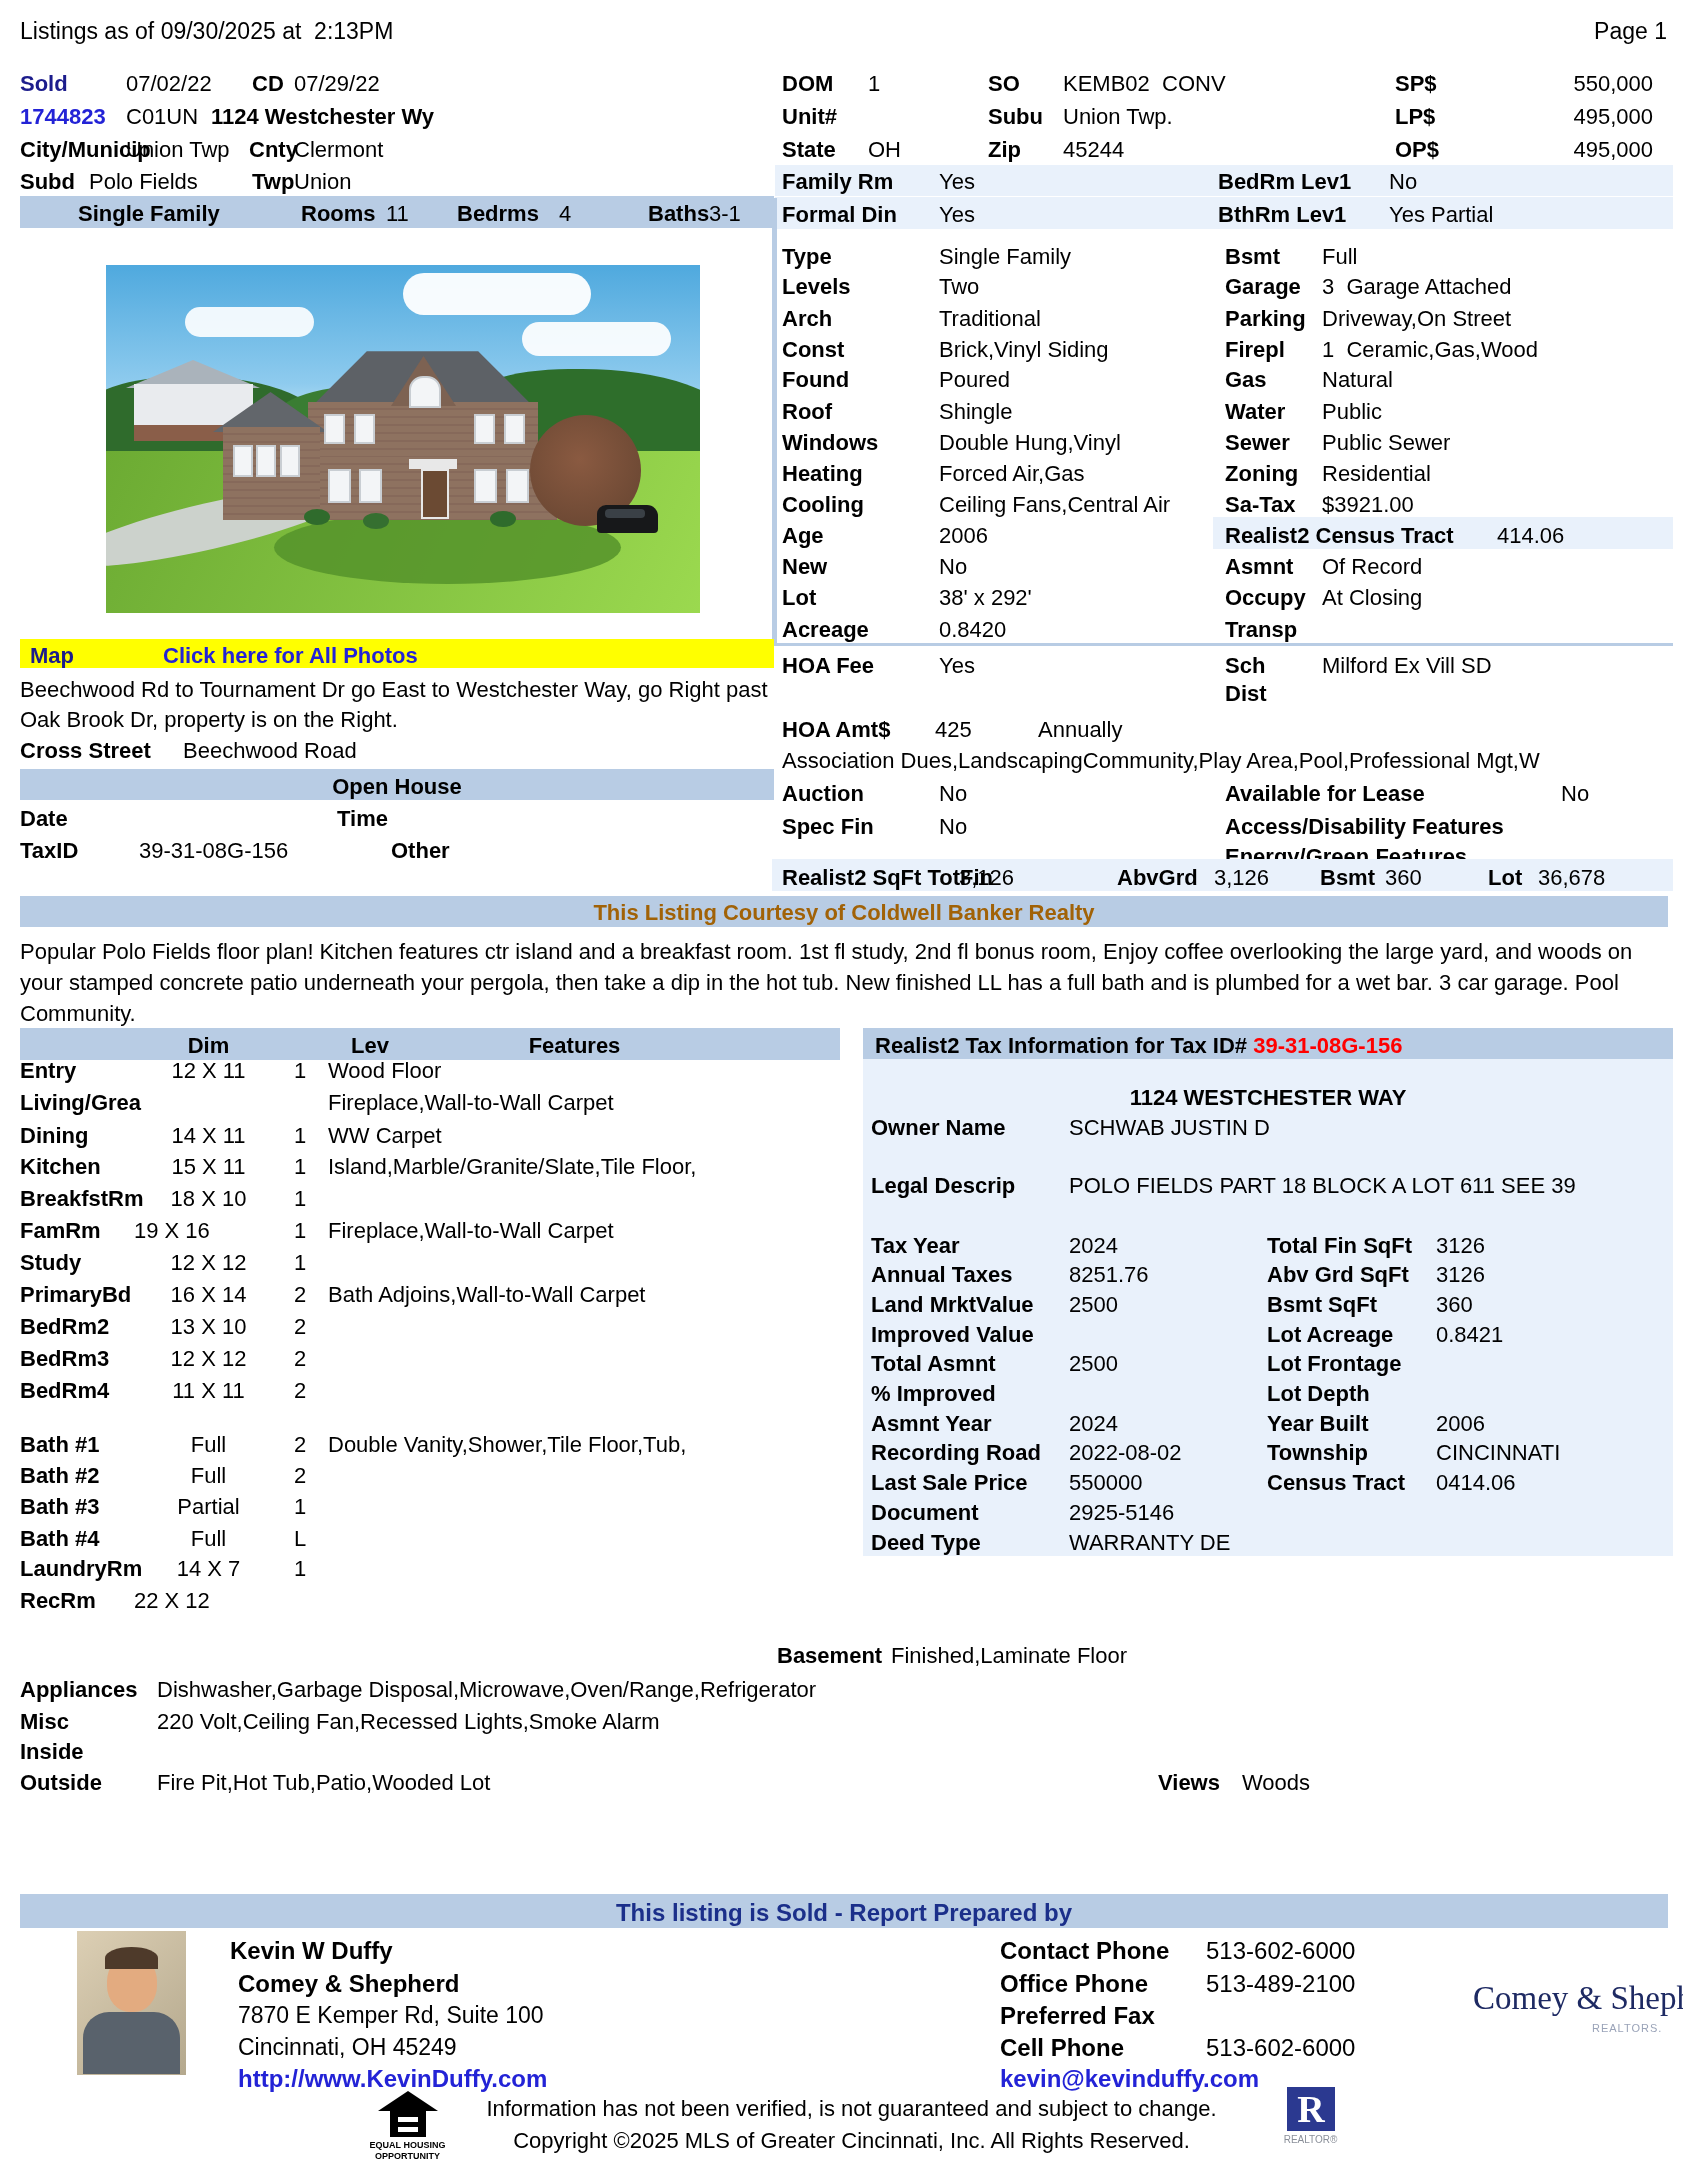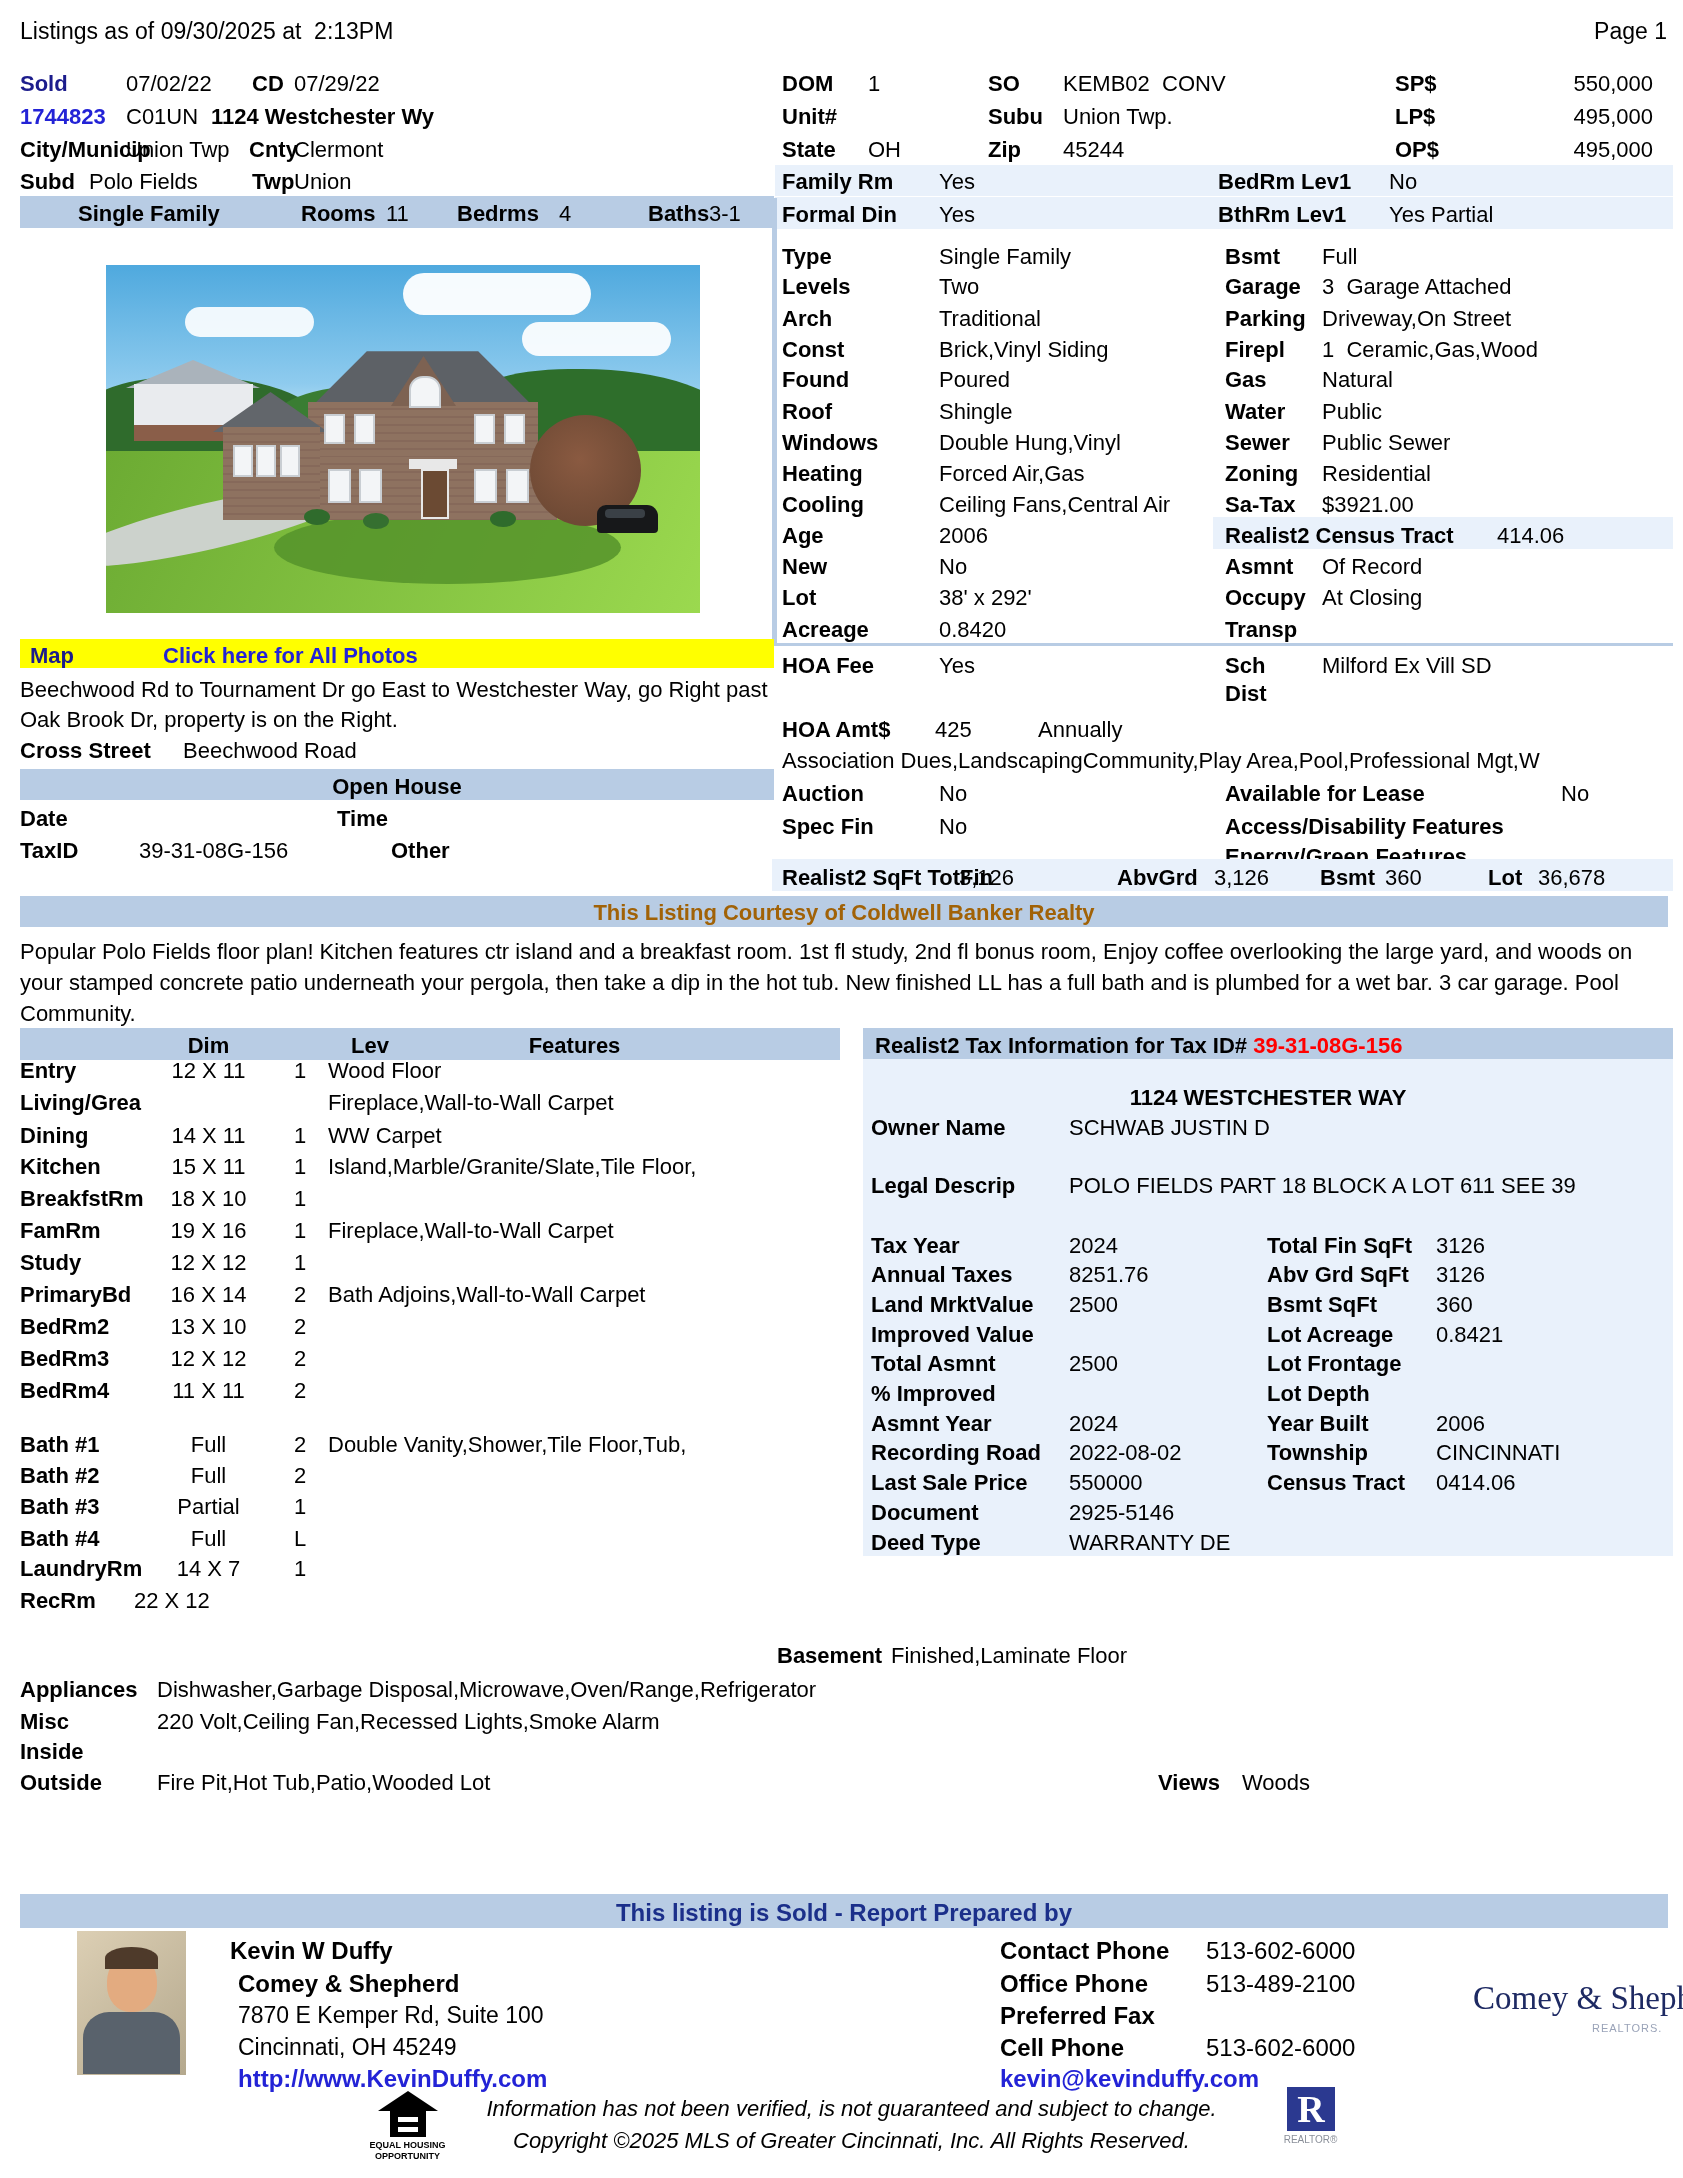"19 X 16" div.t { text-align: center -> left }
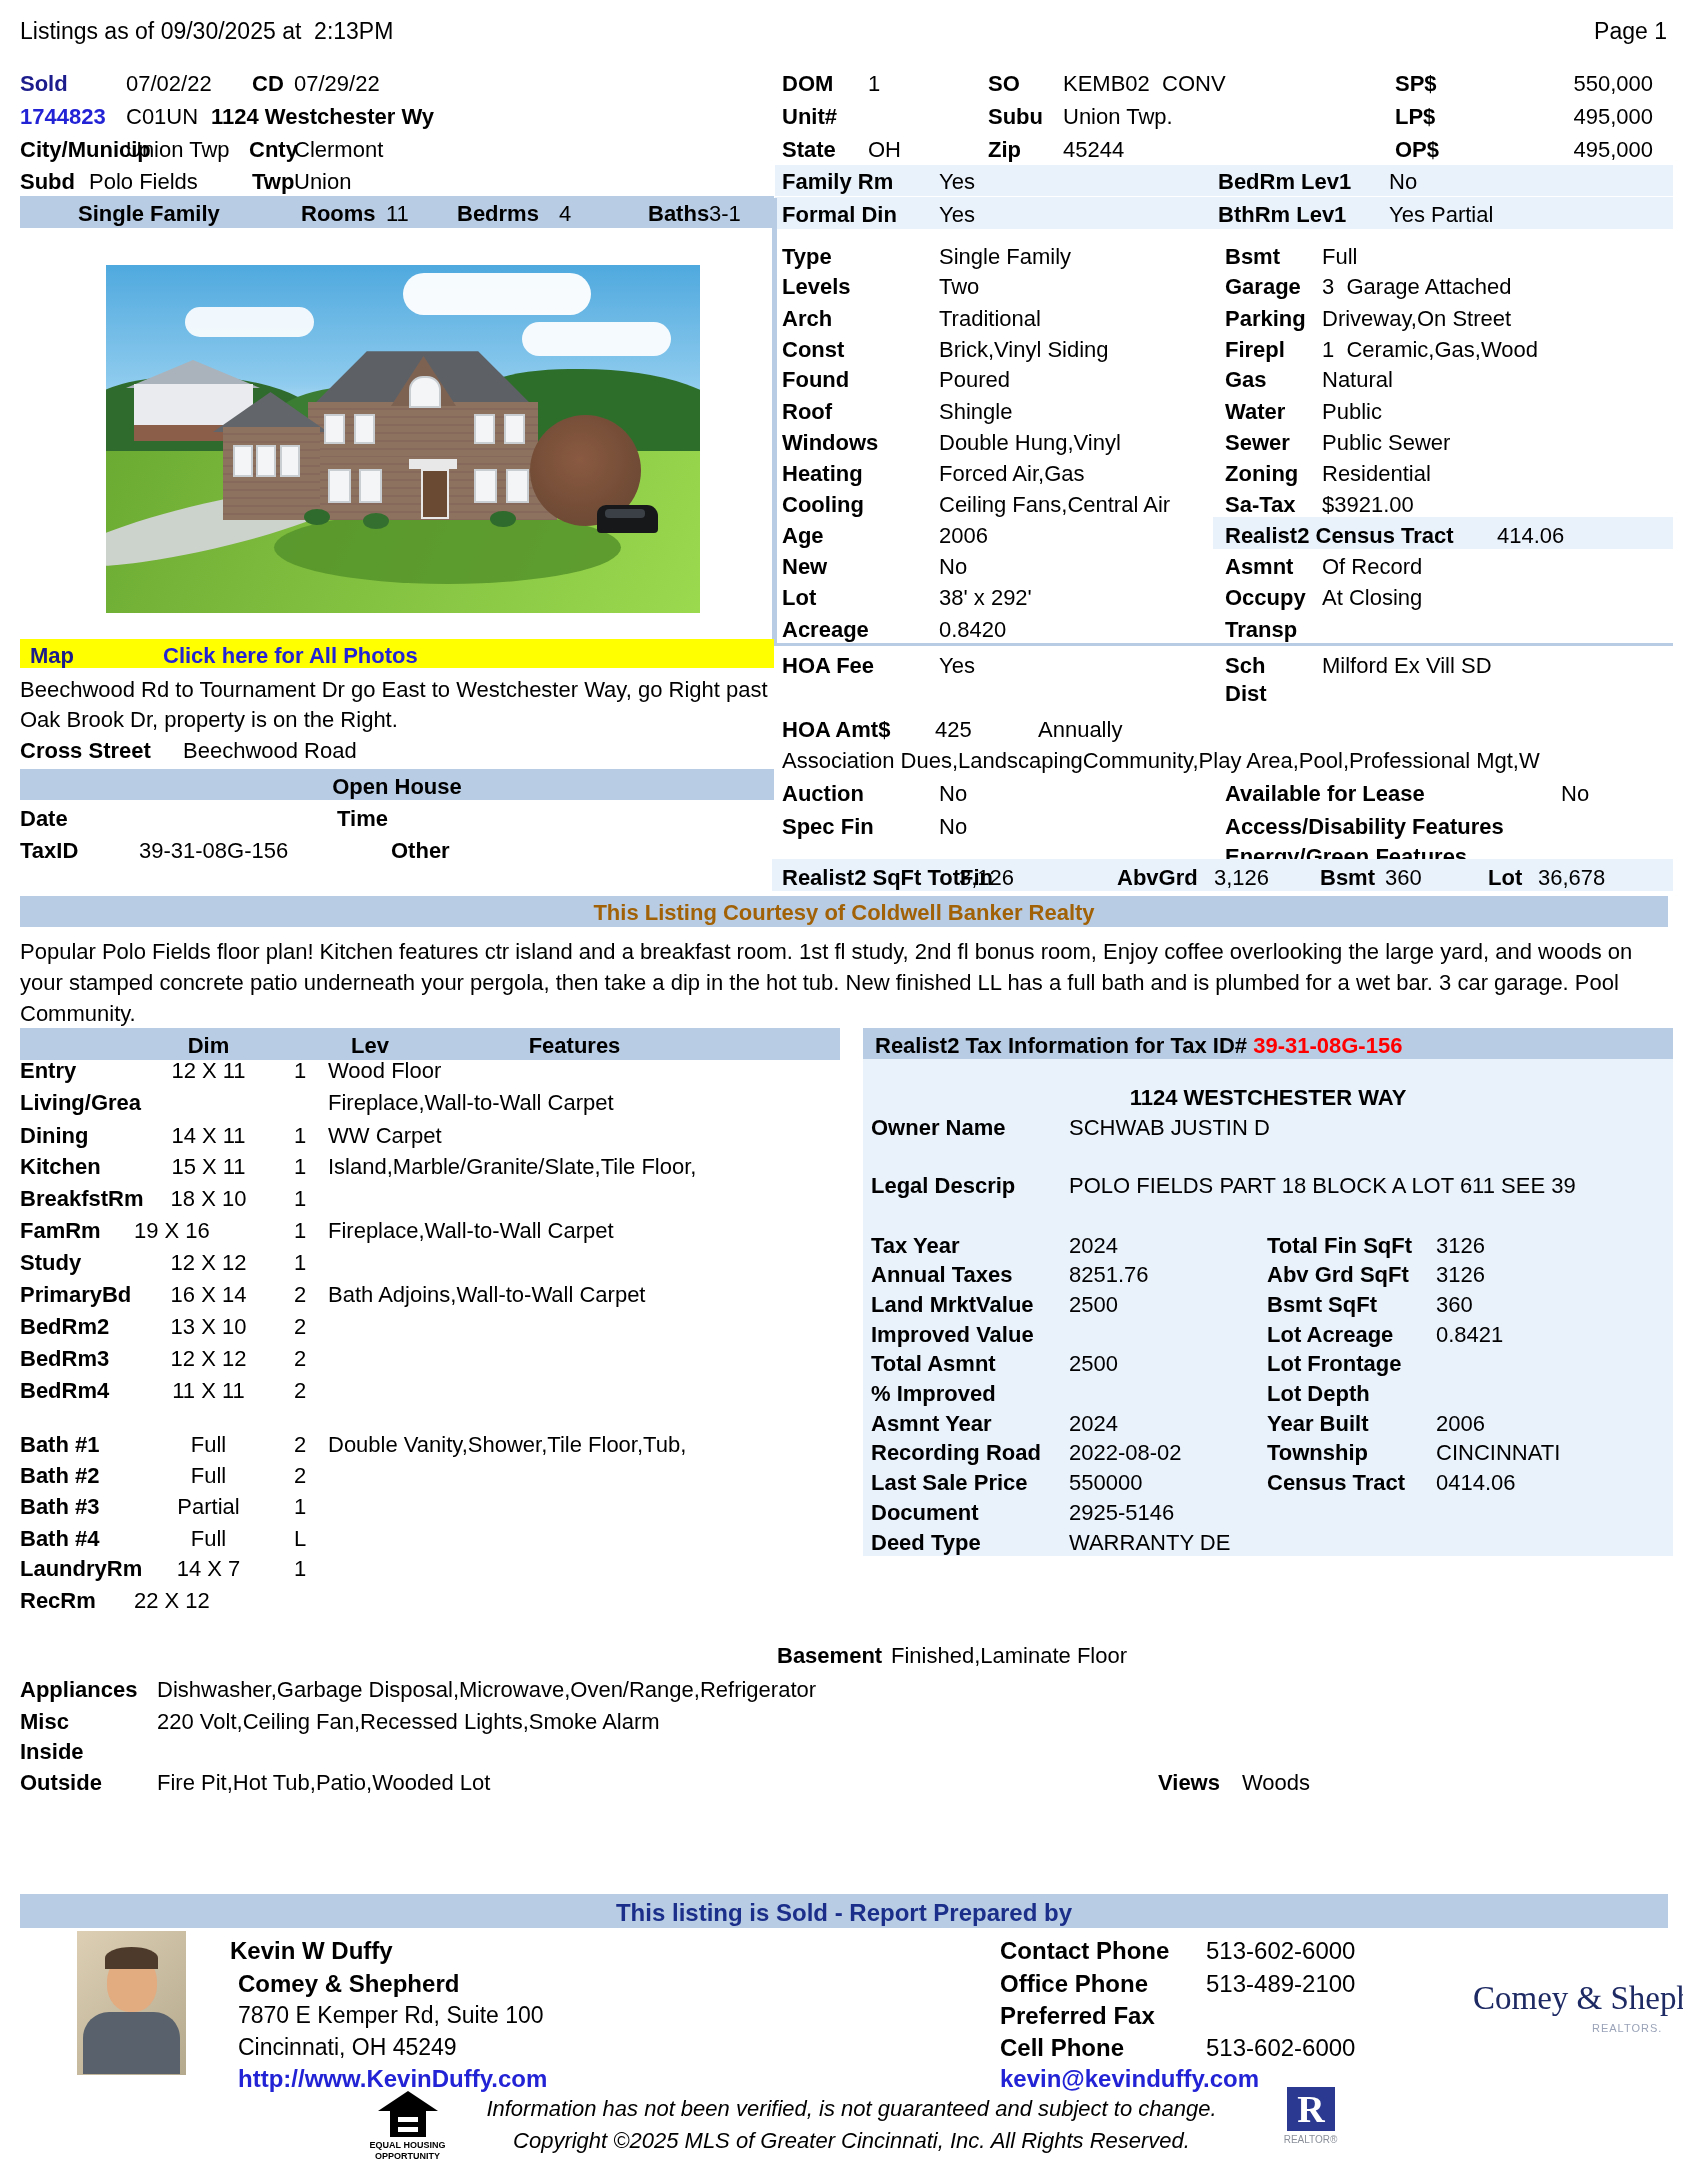"Information has not been verified," .i { font-style: italic -> none }
